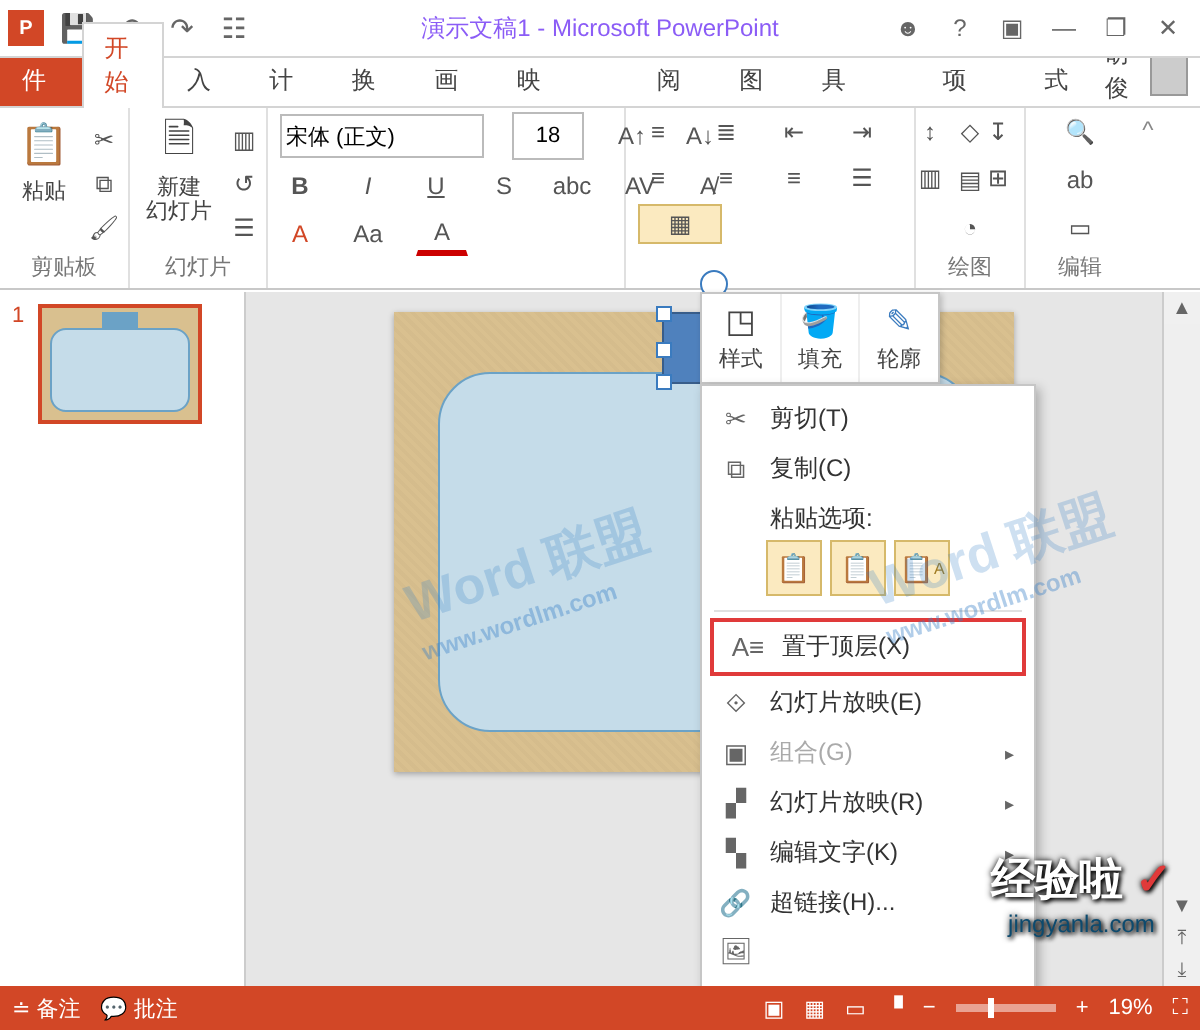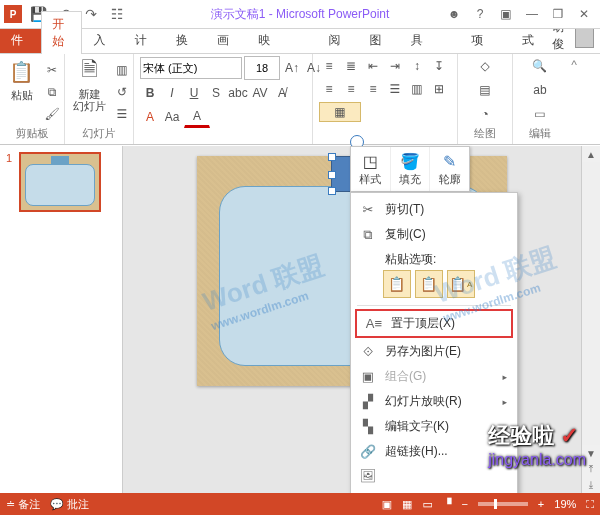"宋体 (正文)" .smrow { gap: 2px -> 14px }
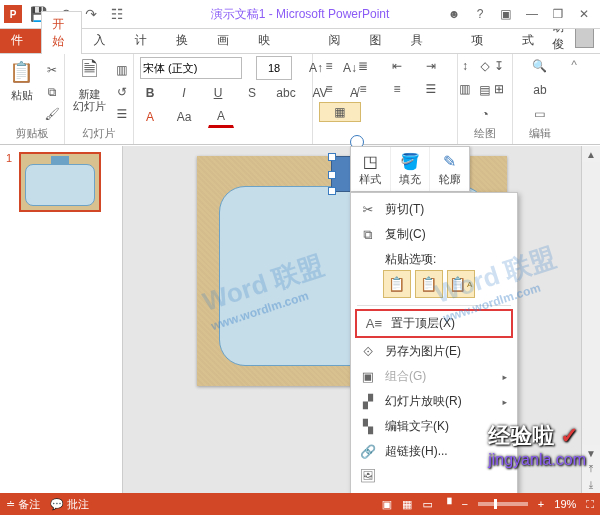"另存为图片(E)" span { text: 另存为图片 -> 幻灯片放映 }
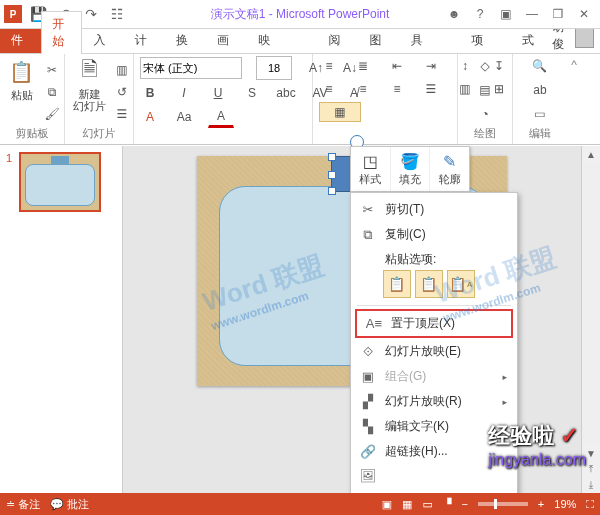"jingyanla.com" .brand .sub { color: #8b5cf6 -> #0c4a6e; font-size: 16px -> 12px; text-align: right -> center }
